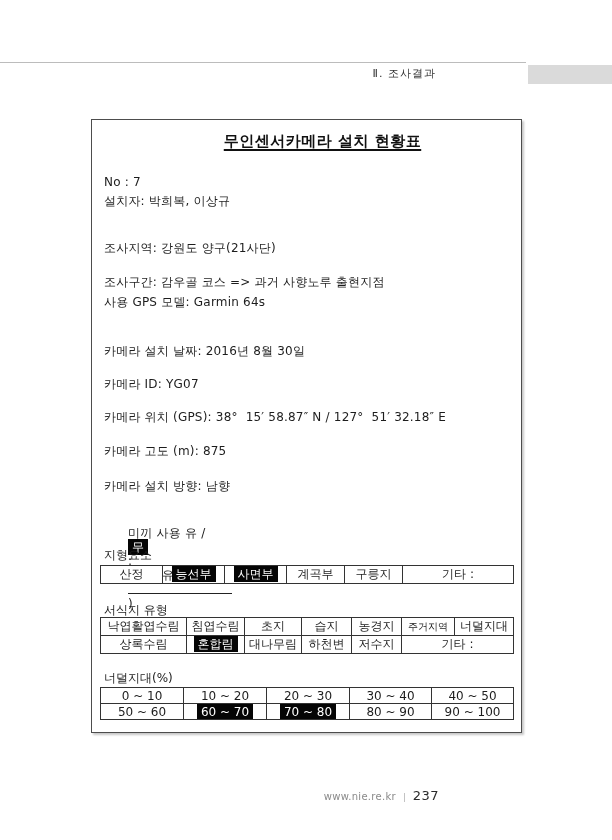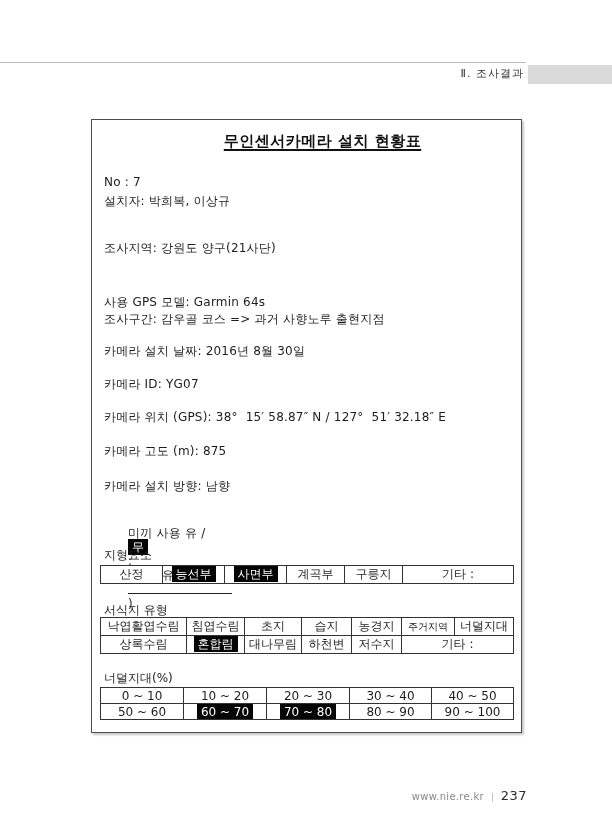"Ⅱ. 조사결과" .page { width: 612px -> 524px }
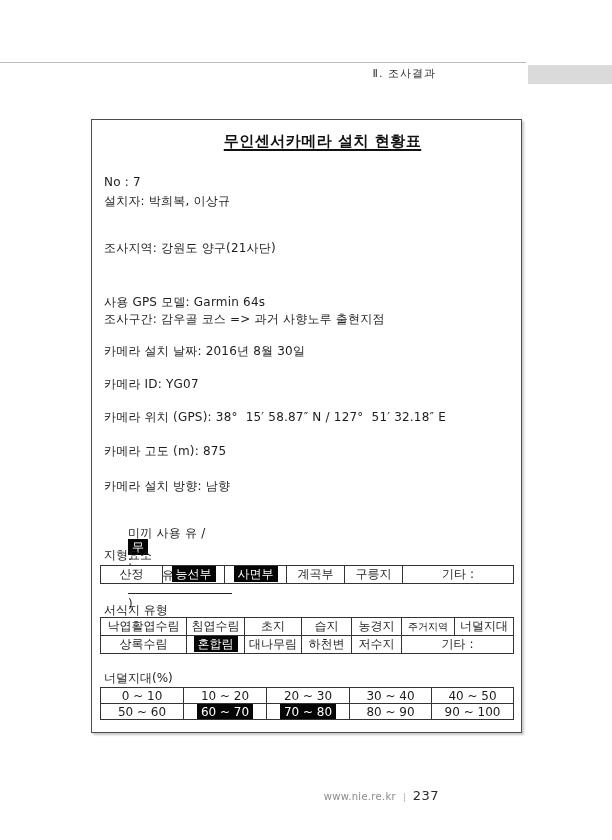"조사구간: 감우골 코스 => 과거" .f3 { margin-top: 37px -> none }
